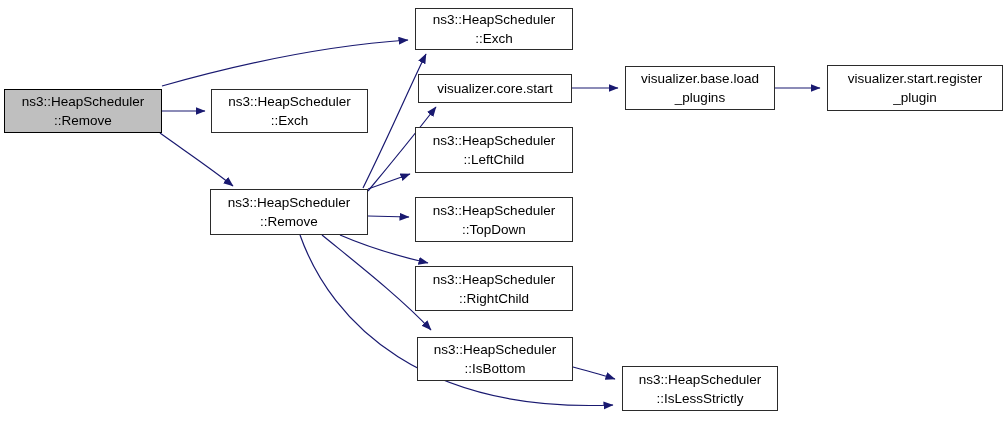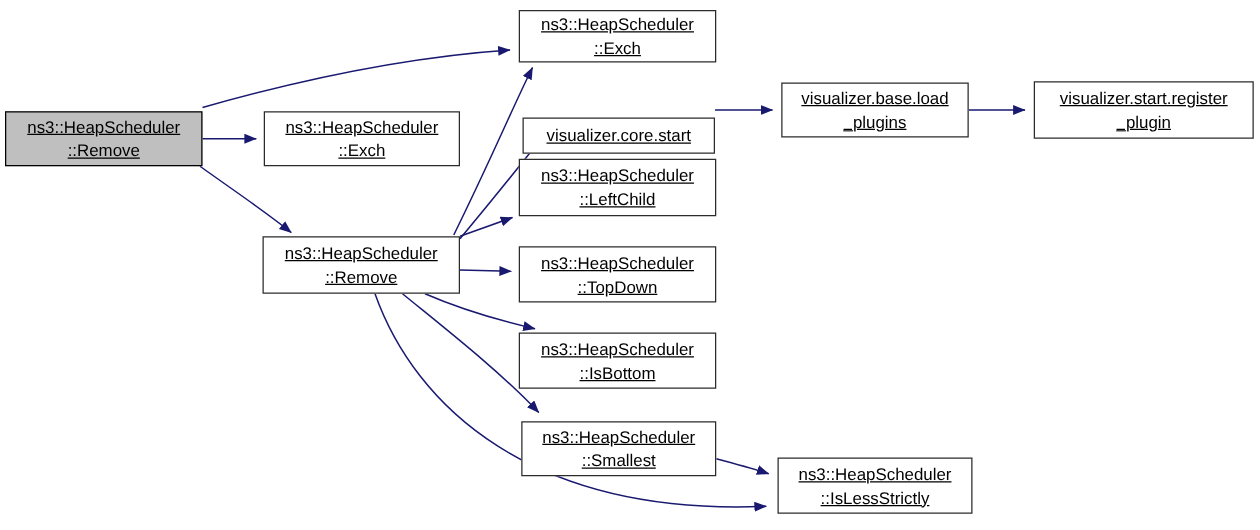"ns3::HeapScheduler" .node { text-decoration: underline -> none }
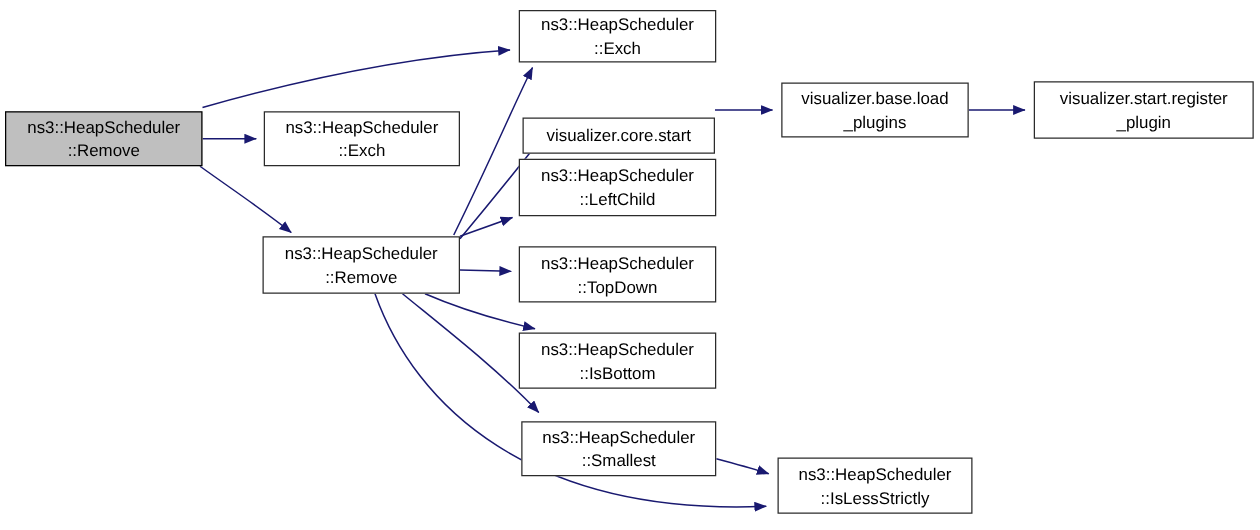"visualizer.core.start" div.node { margin-top: 20px -> none }
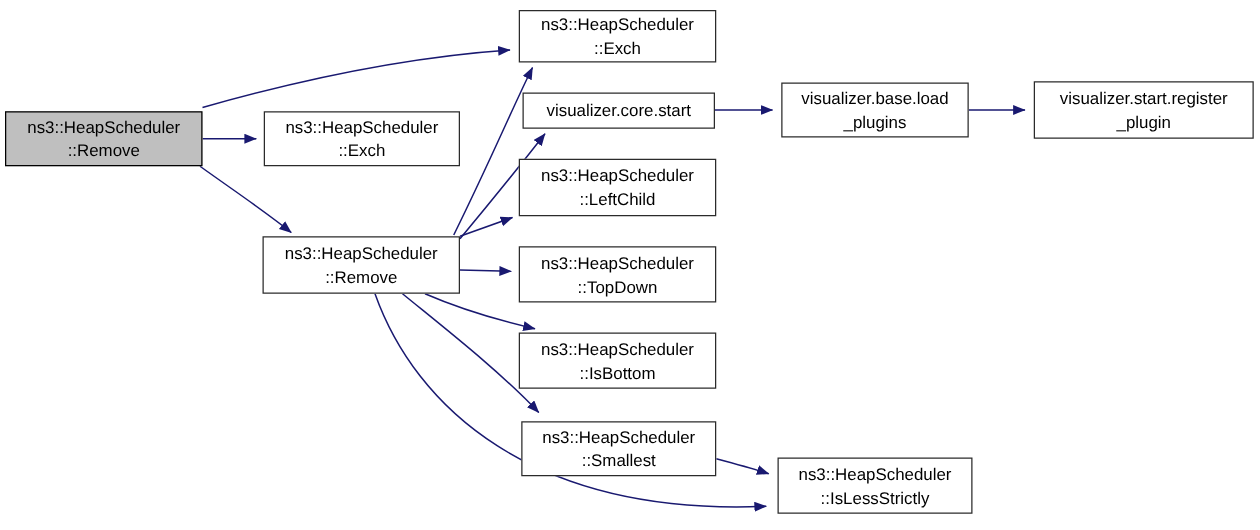"::IsBottom" span { text: ::IsBottom -> ::RightChild }
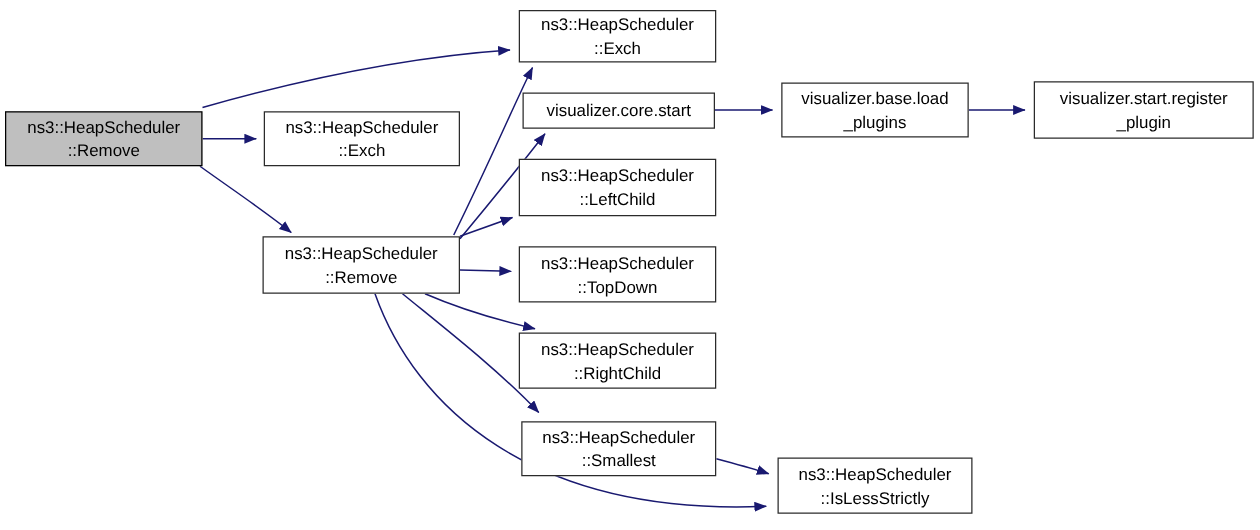"::Smallest" span { text: ::Smallest -> ::IsBottom }
